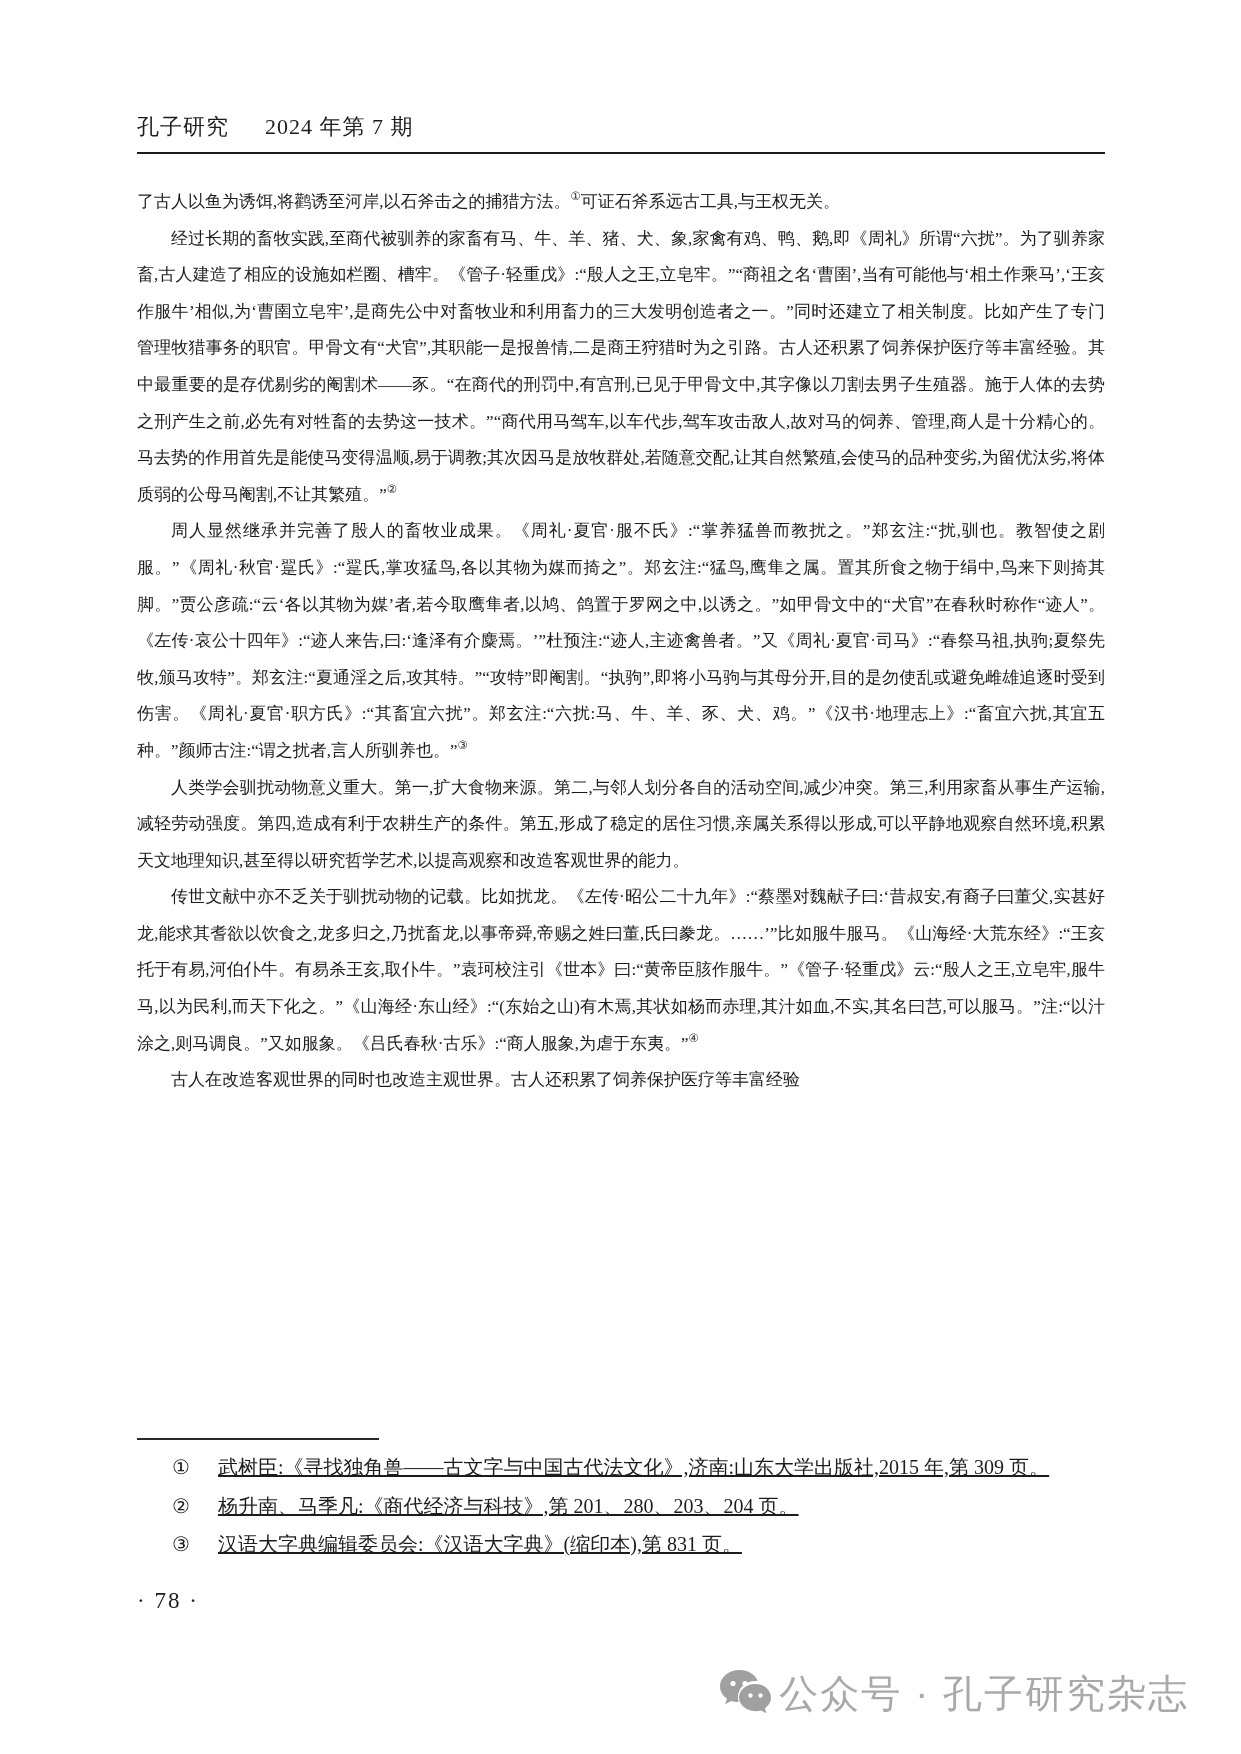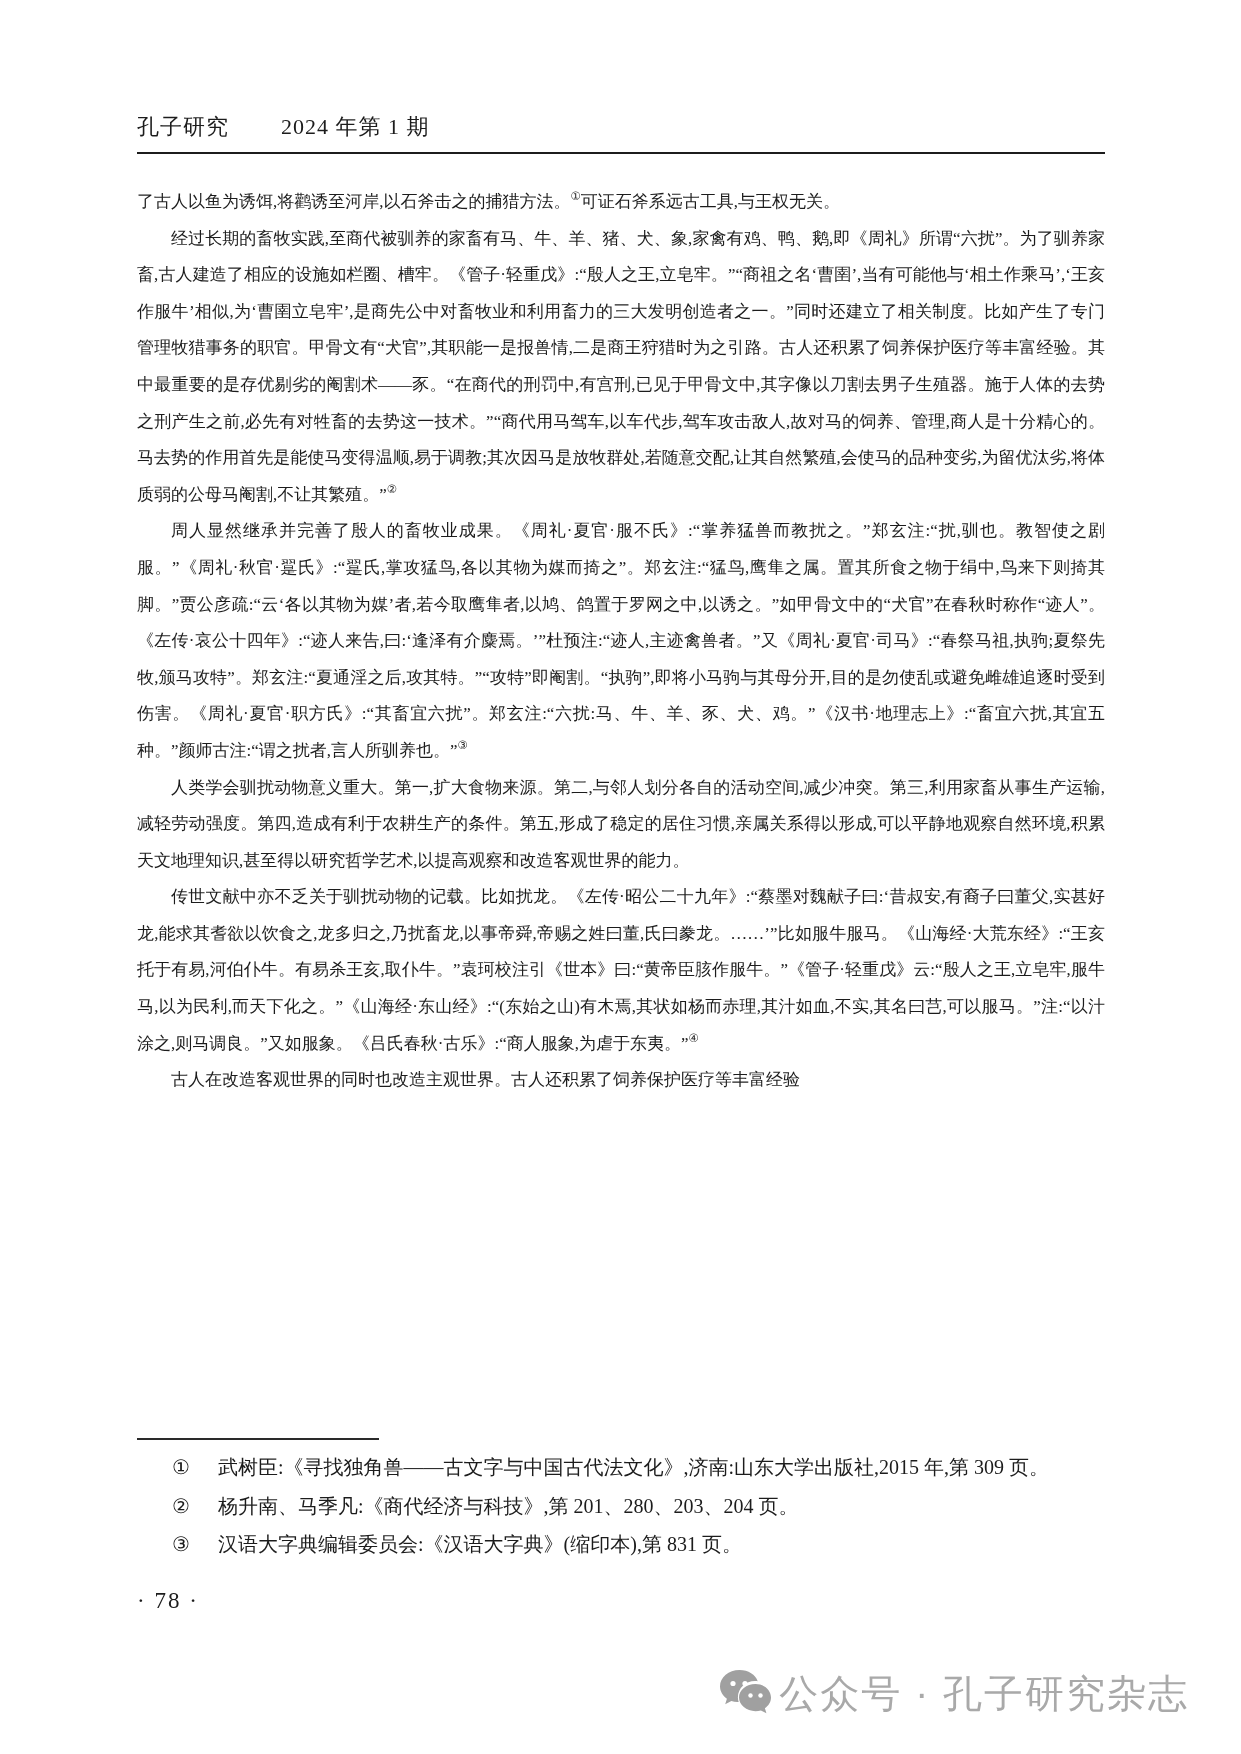"孔子研究" .header .journal { margin-right: 52px -> 36px }
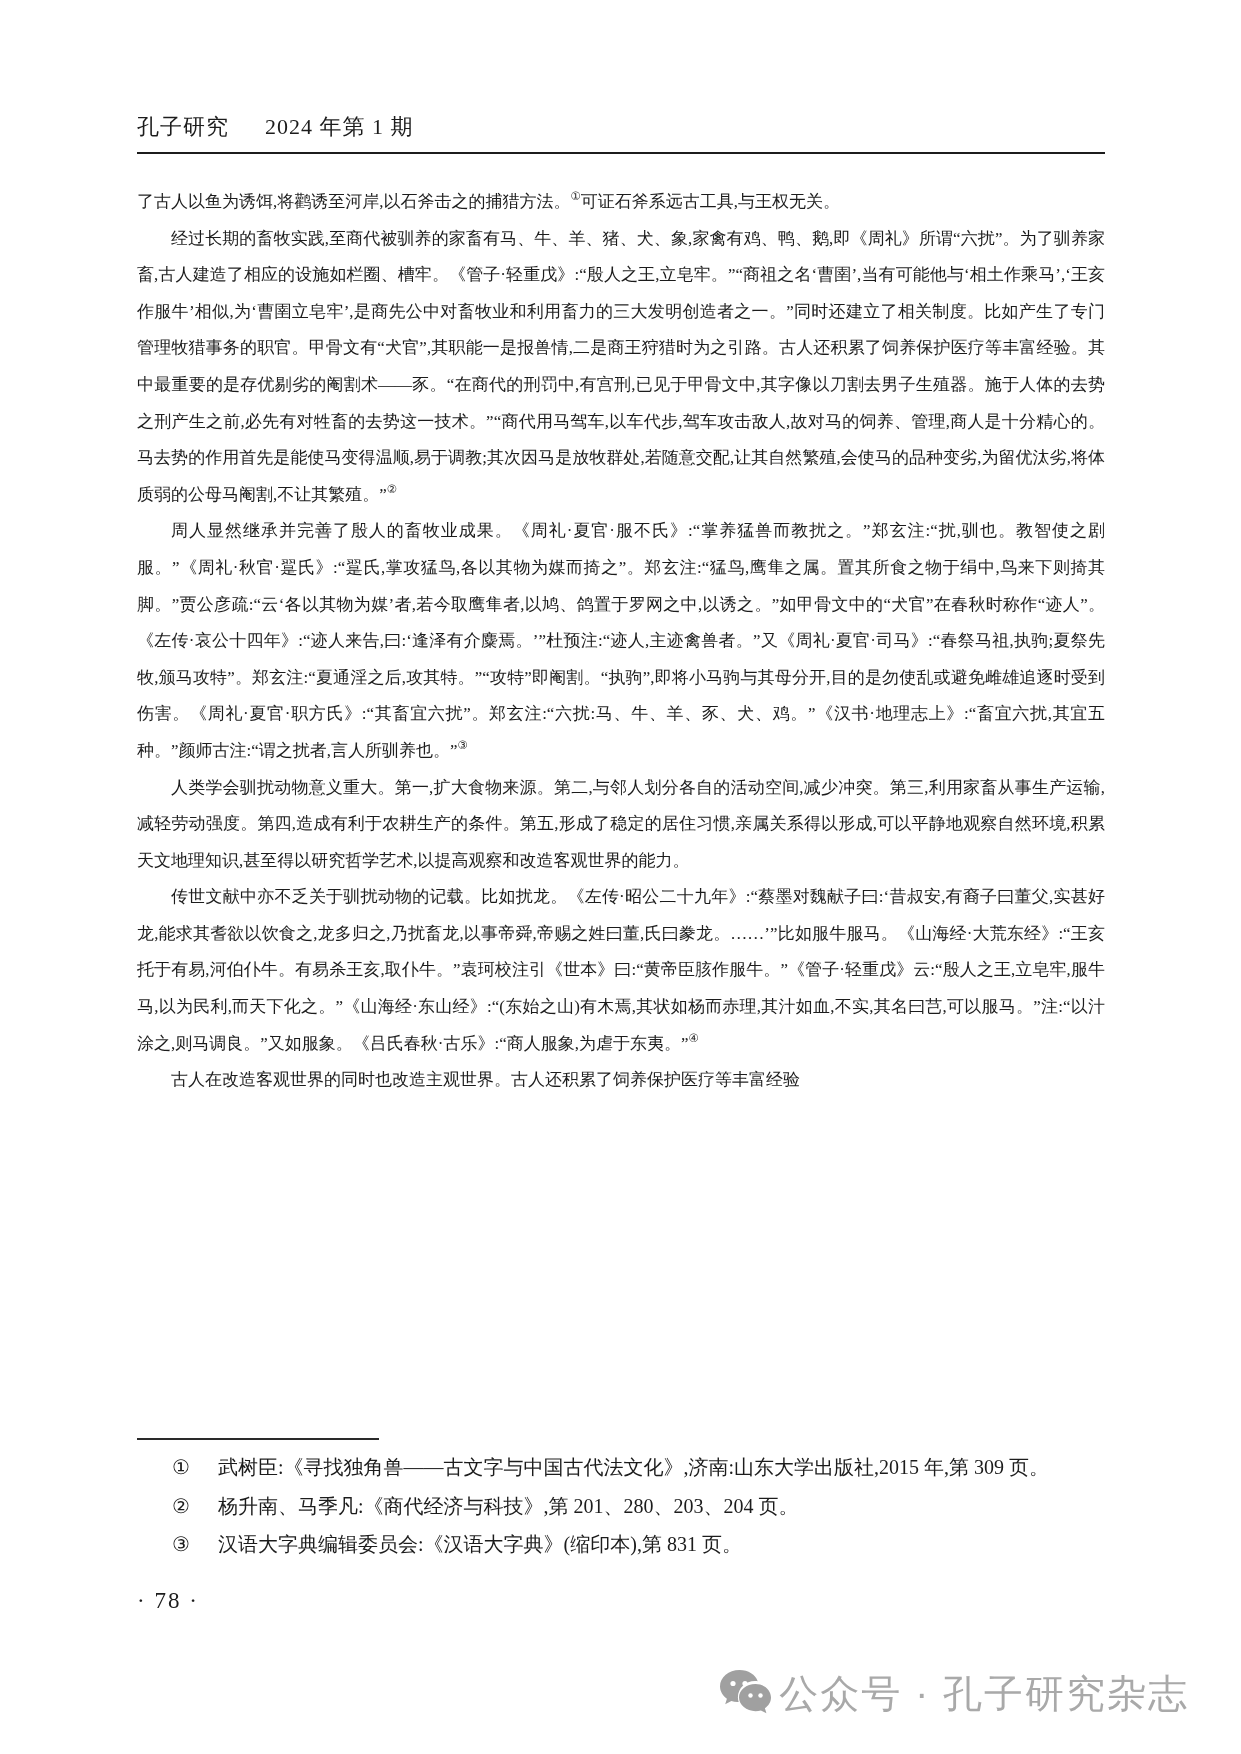"2024 年第 1 期" span { text: 1 -> 7 }
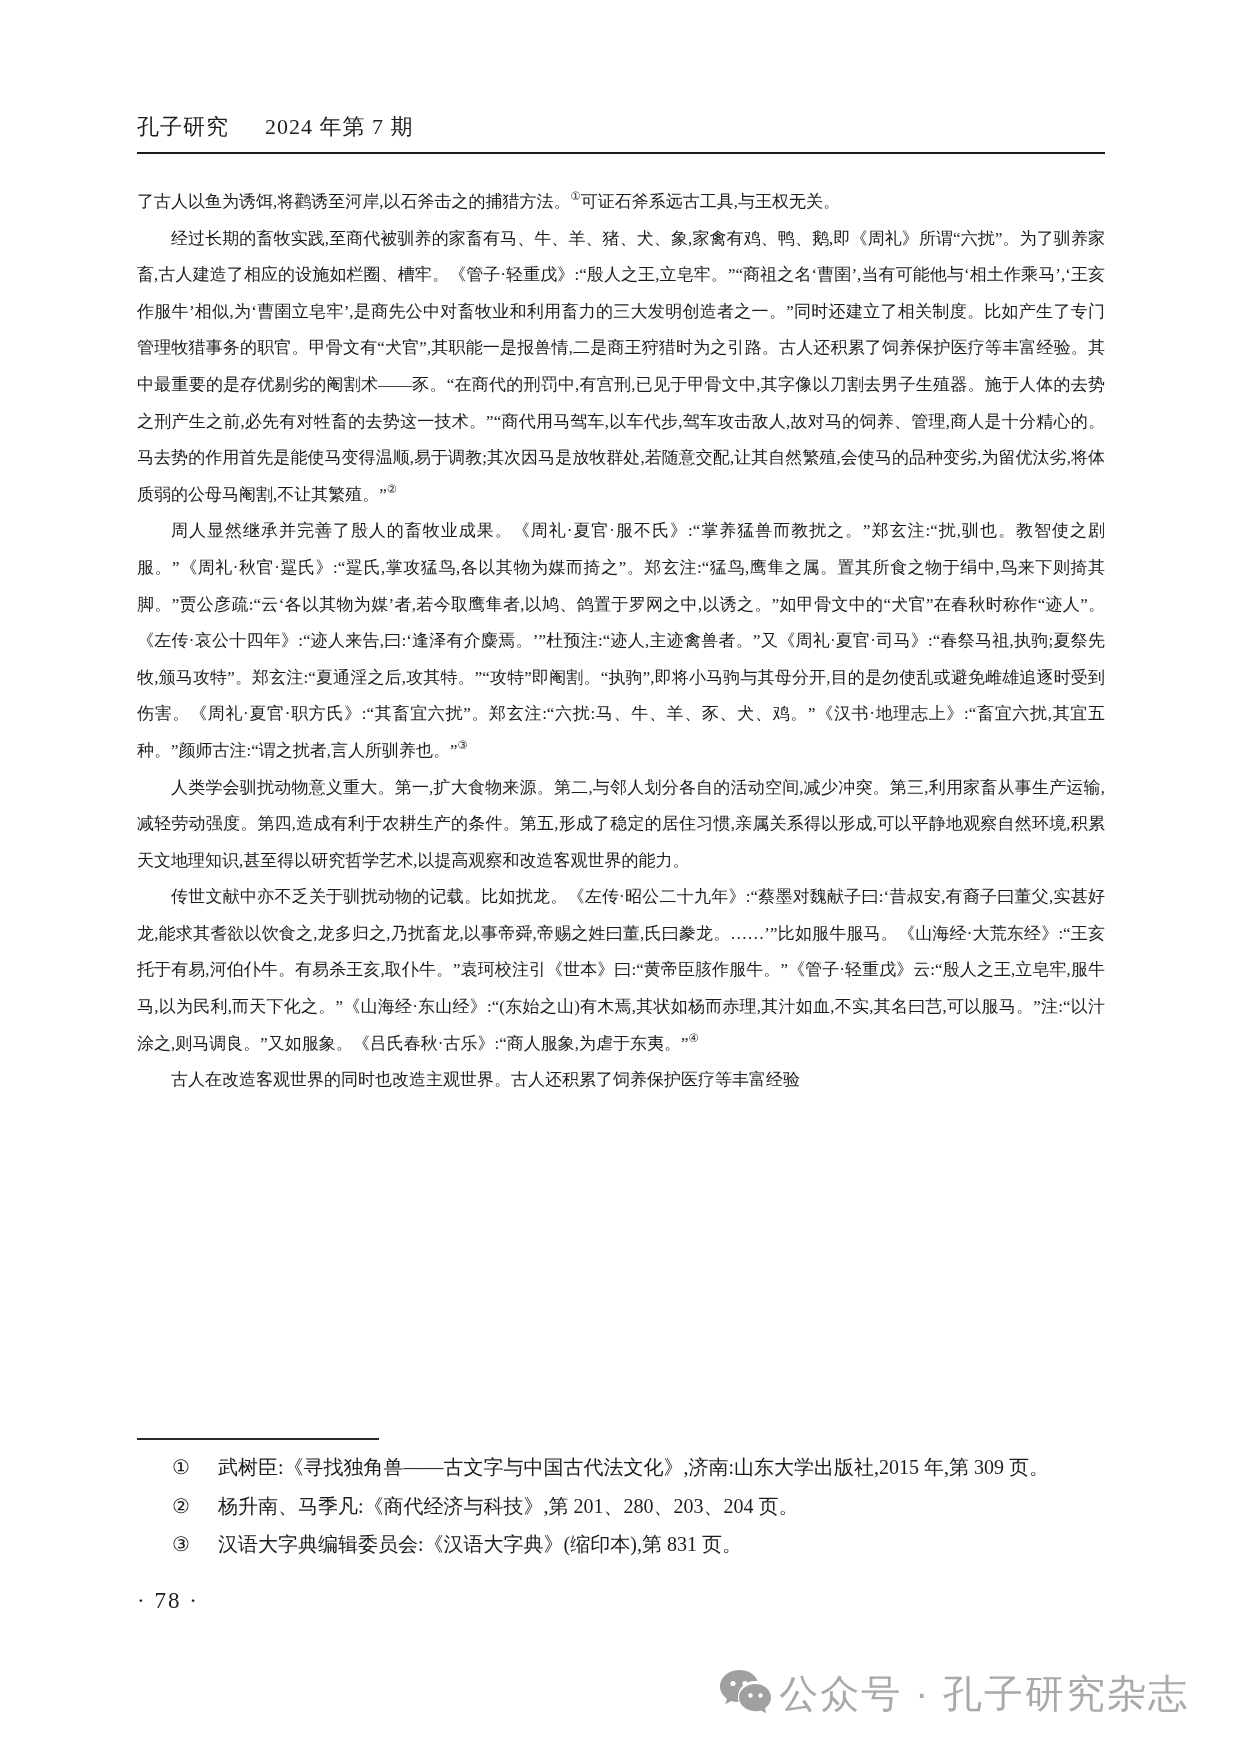"① 武树臣:《寻找独角兽——古文字与中国古代法文化》,济南:山东大学出版社,2015 年,第" .footnotes { text-decoration: none -> underline }
